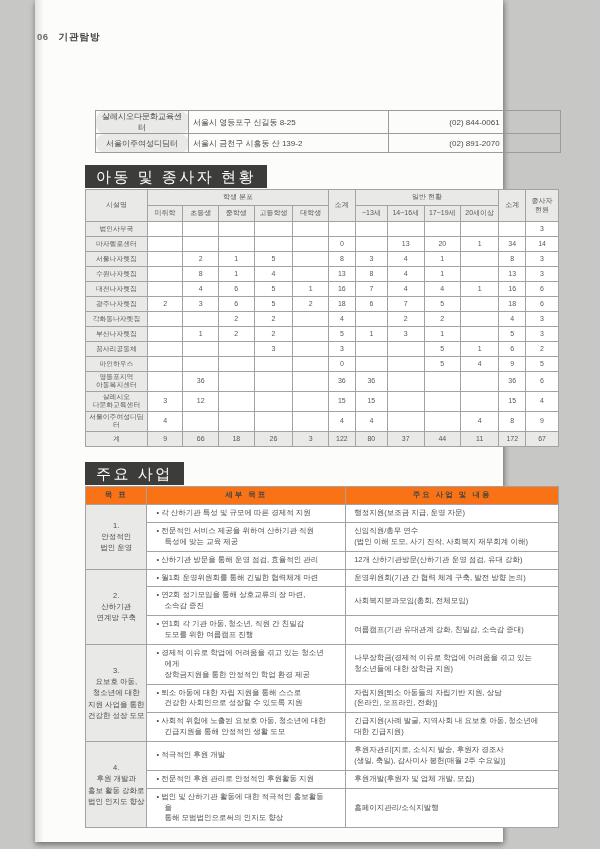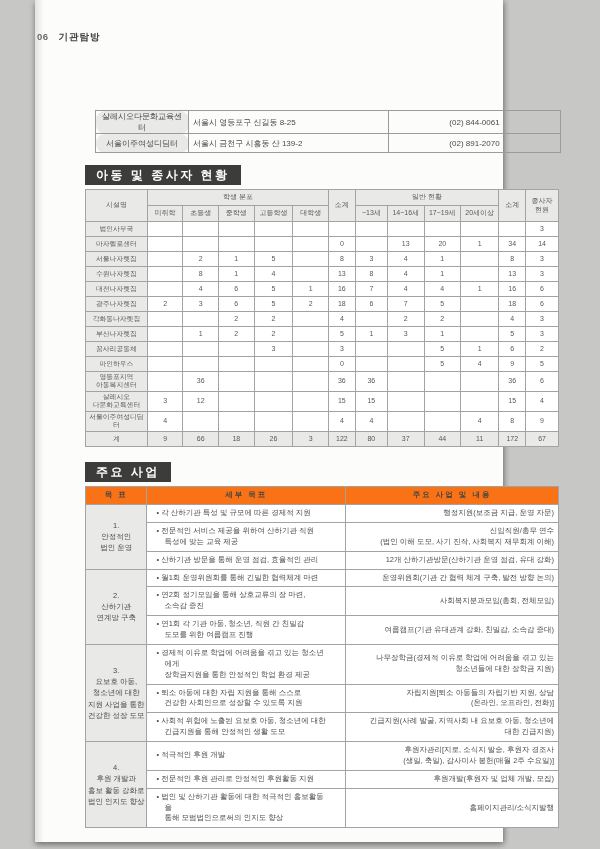"아동 및 종사자 현황" .section-box { font-size: 12px -> 15px; font-weight: bold -> normal }
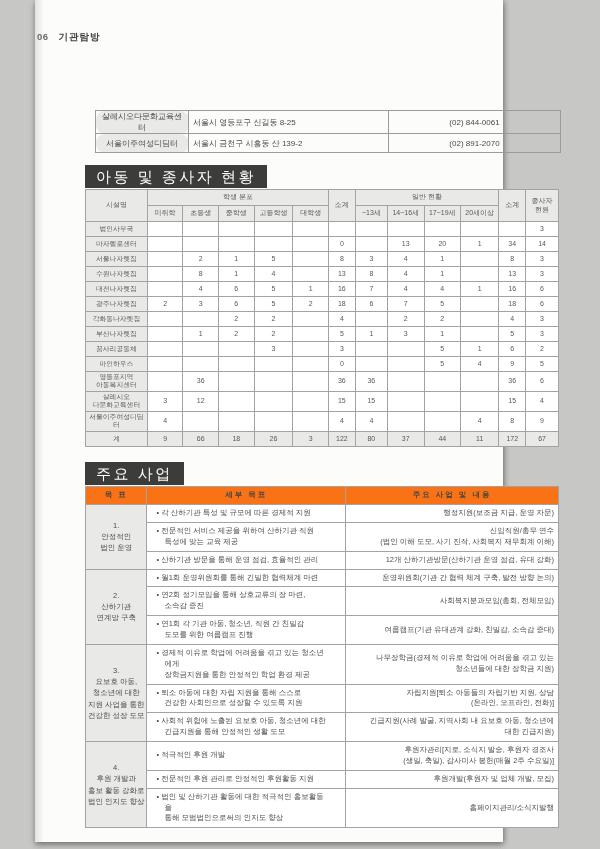"행정지원(보조금 지급, 운영 자문)" .biz-table td.content { text-align: right -> none }
